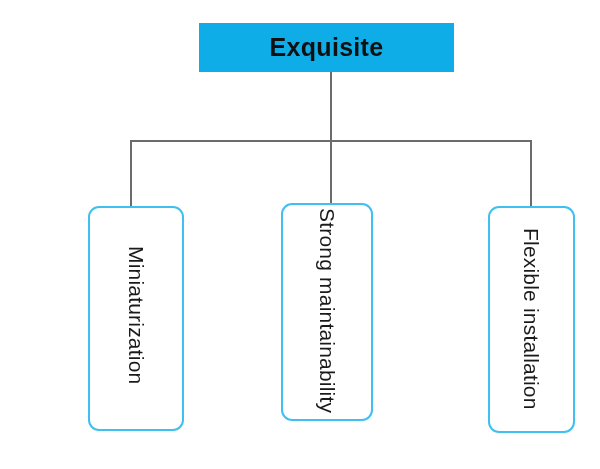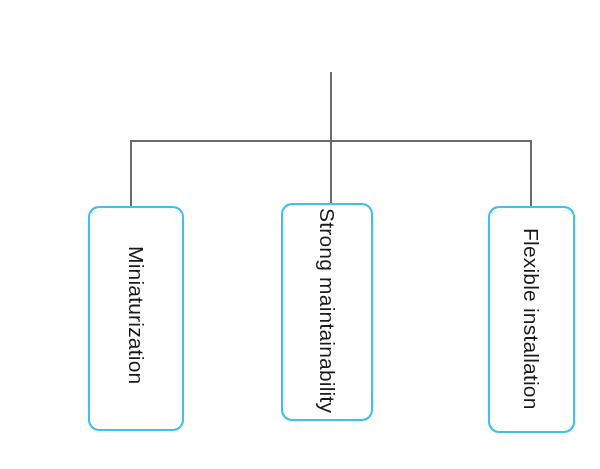"Exquisite" div.root-node { html: none -> <div> <span>Exquisite</span> </div> }
